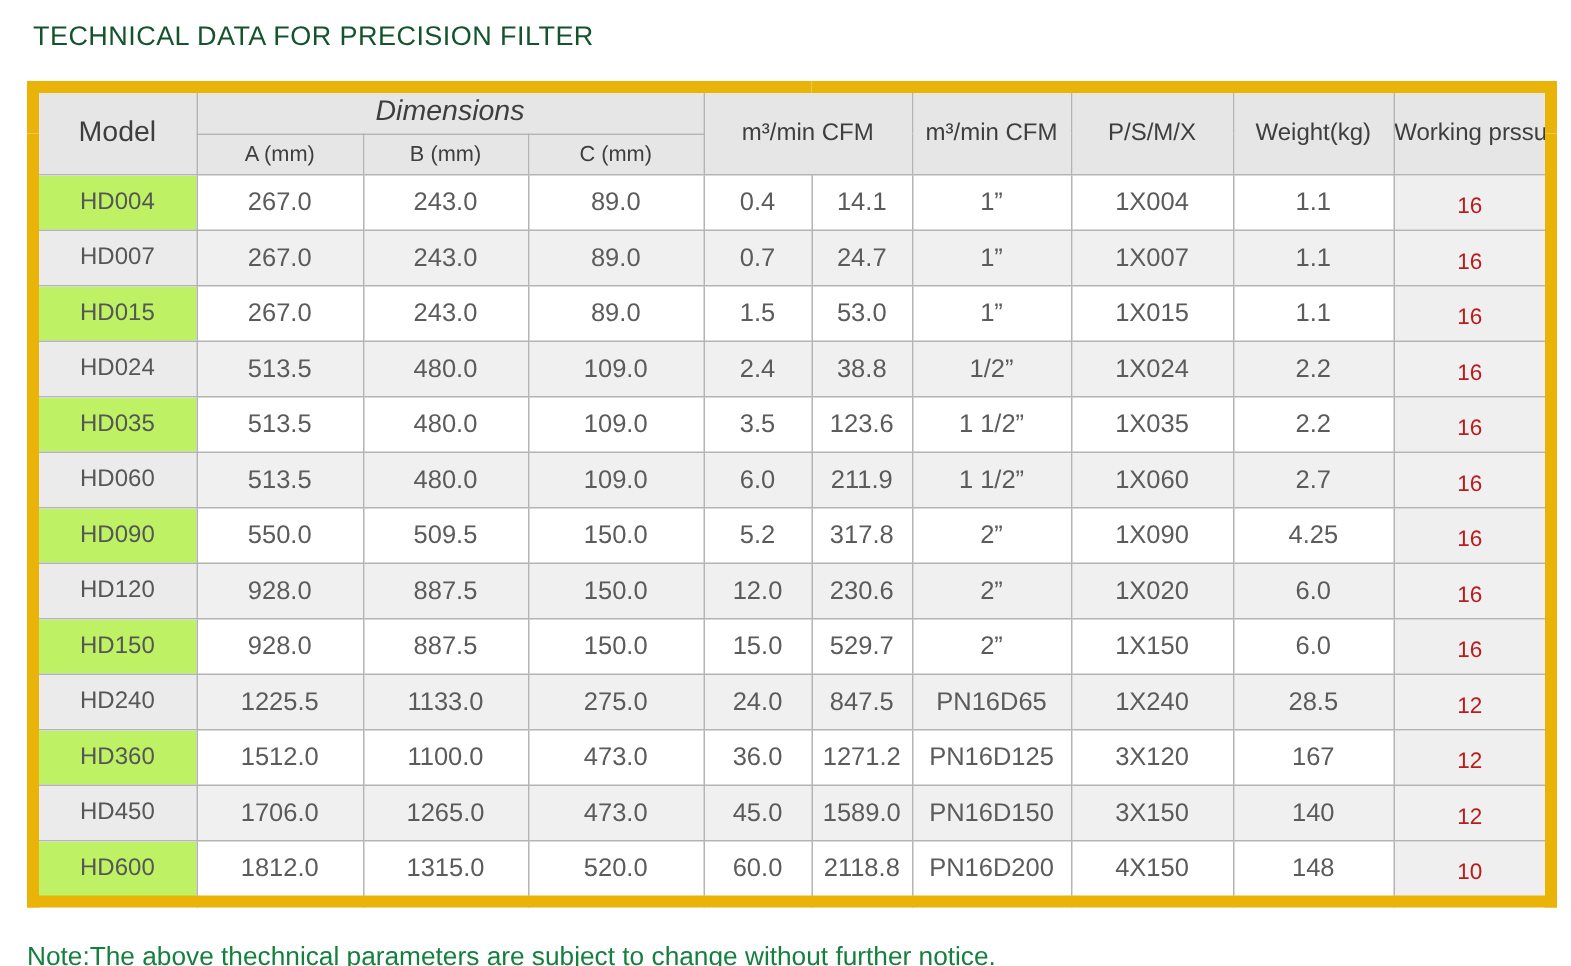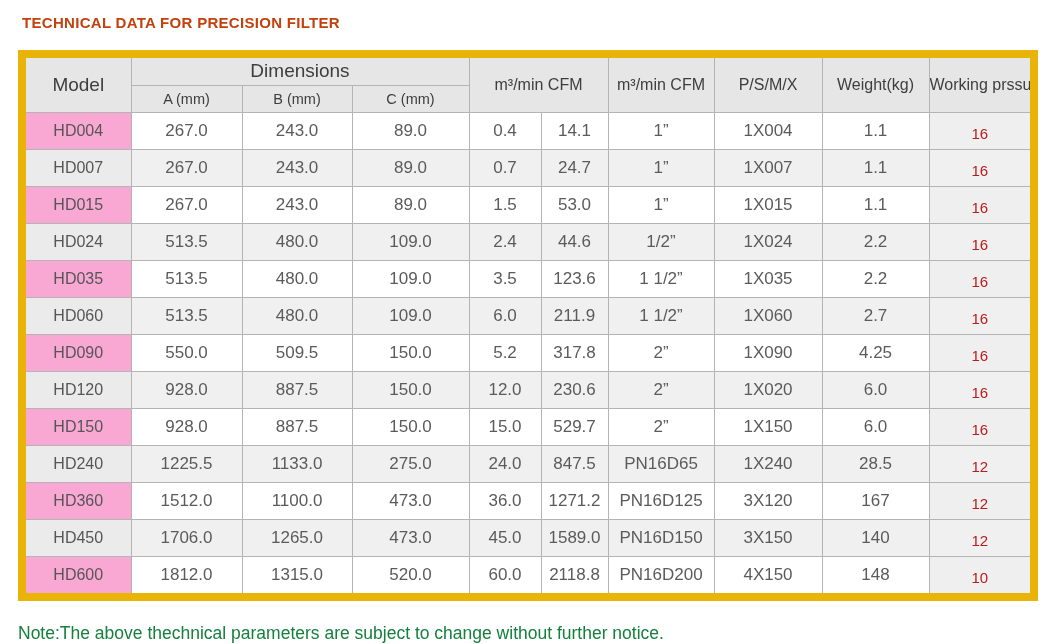"TECHNICAL DATA FOR PRECISION FILTER" .page-title { color: #c2410c -> #14532d; font-size: 15px -> 18px; font-weight: 700 -> 400 }
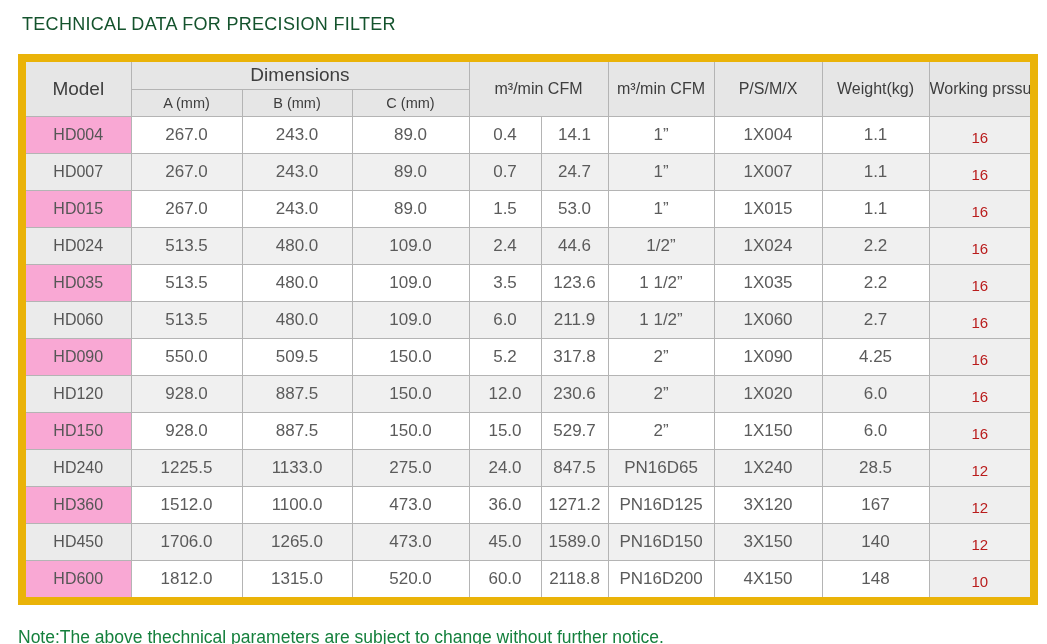"Dimensions" th.thin-bottom { font-style: none -> italic }
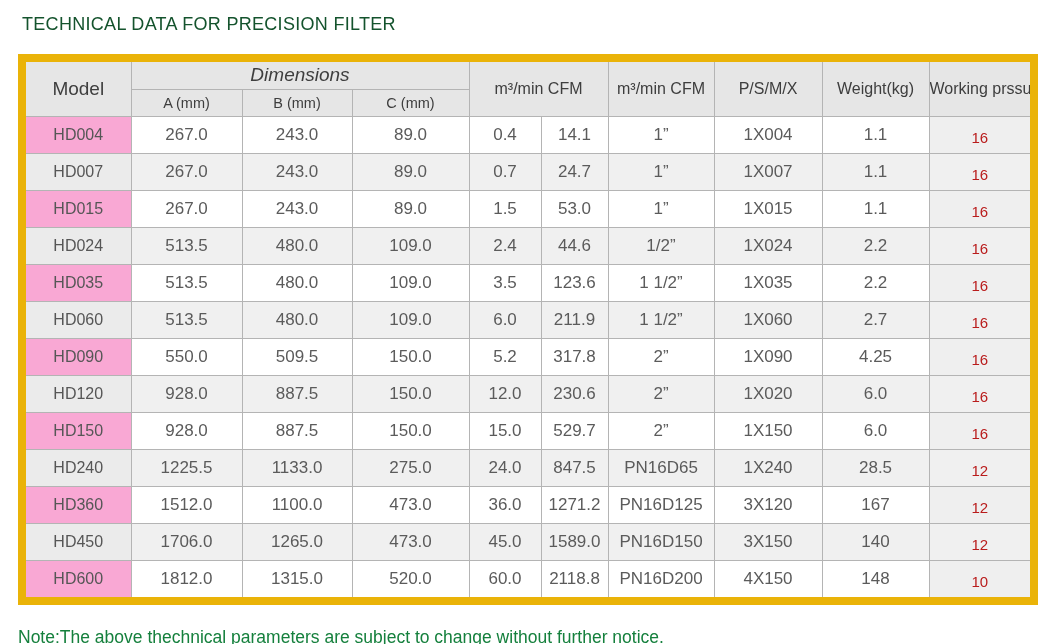"HD004" tbody td.cell-model { background: #f9a8d4 -> #bef264 }
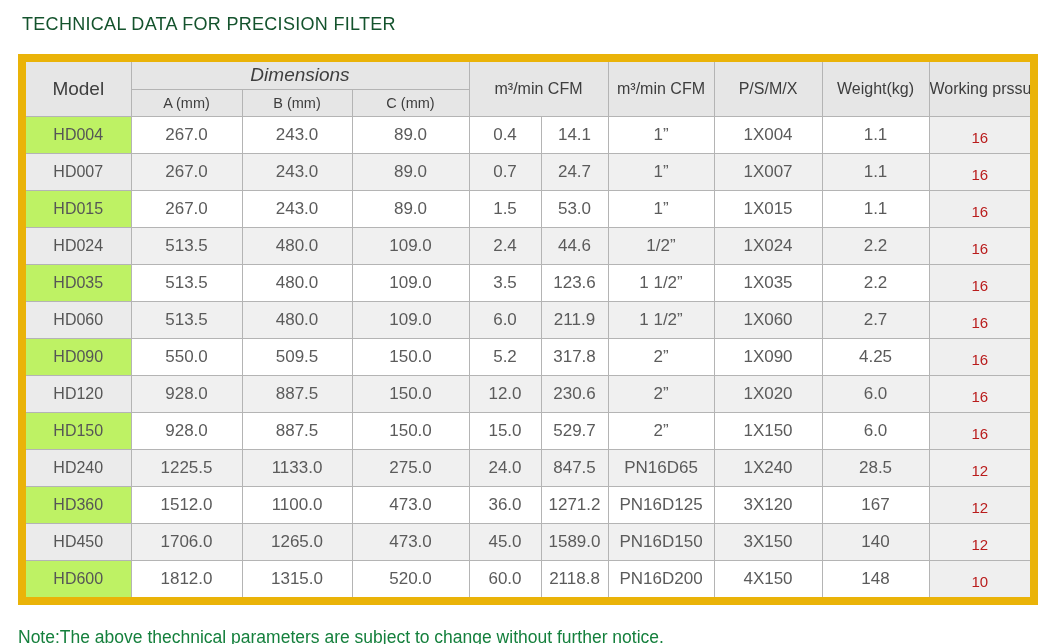"44.6" td { text: 44.6 -> 38.8 }
